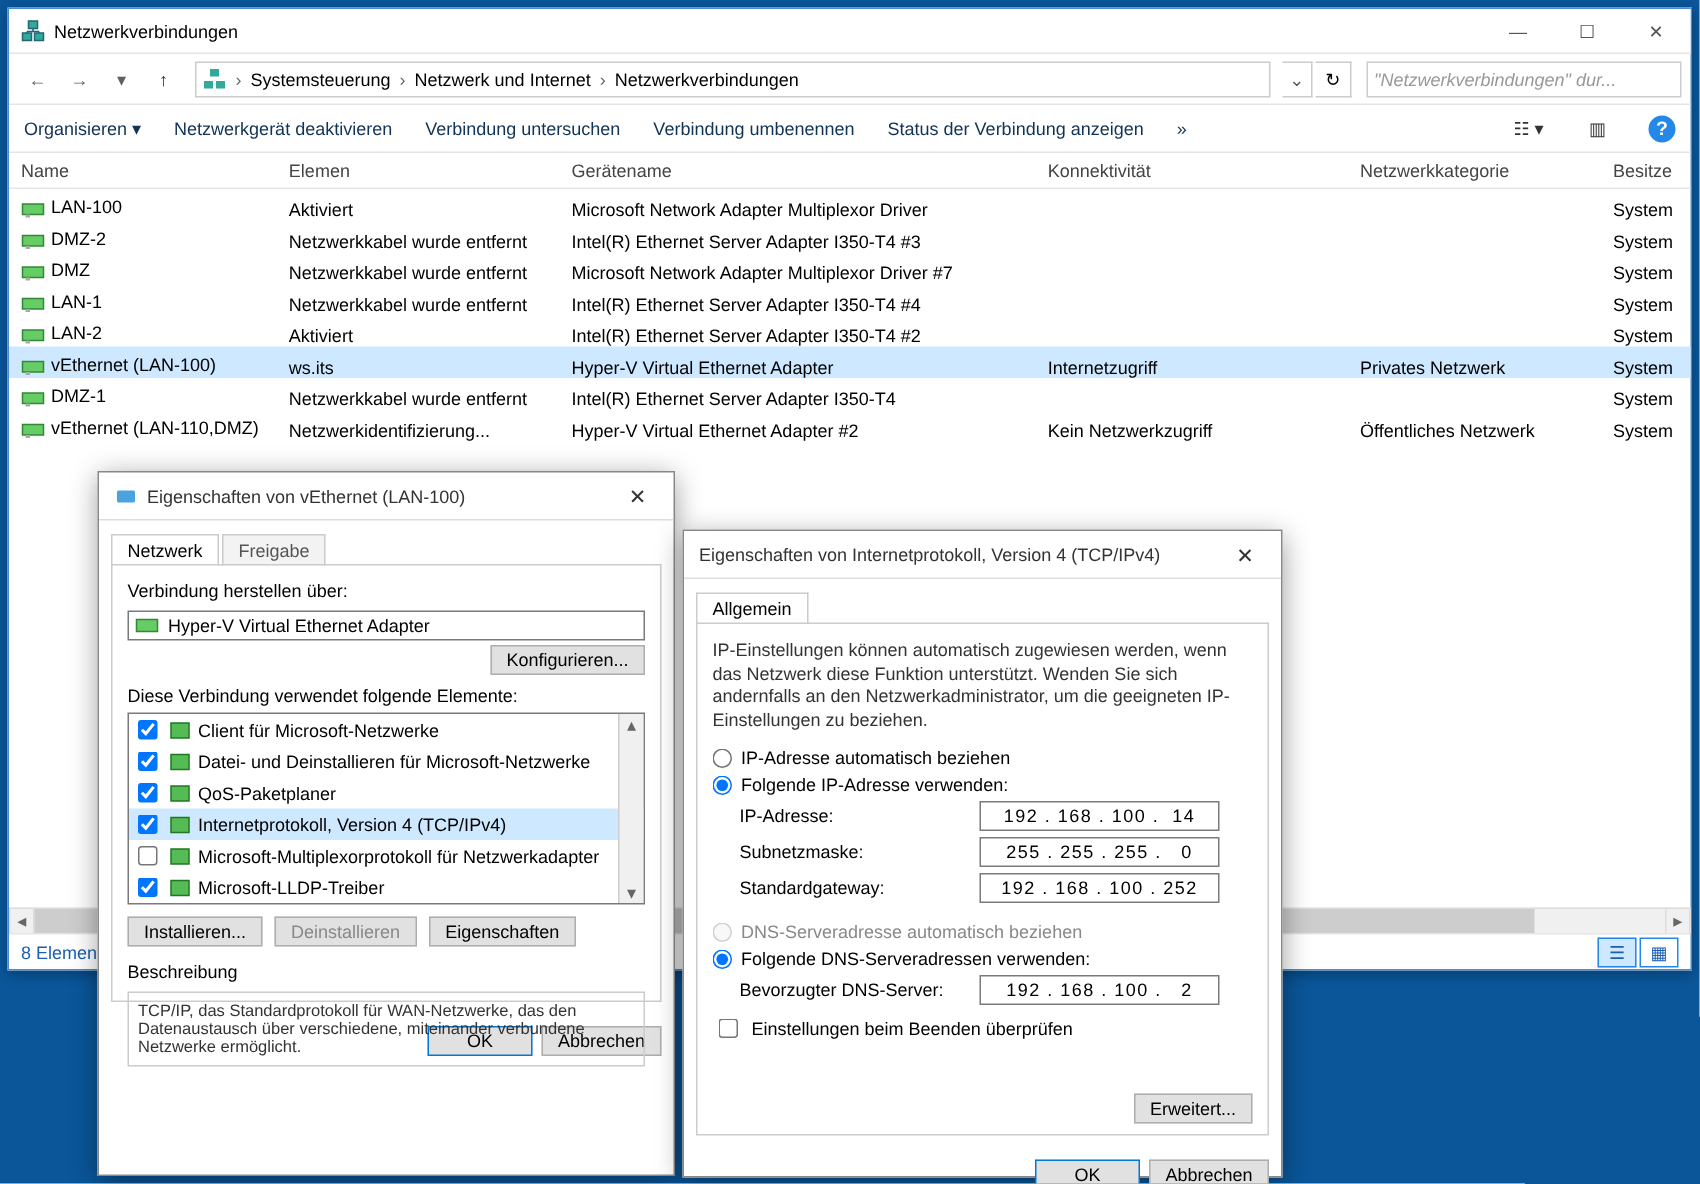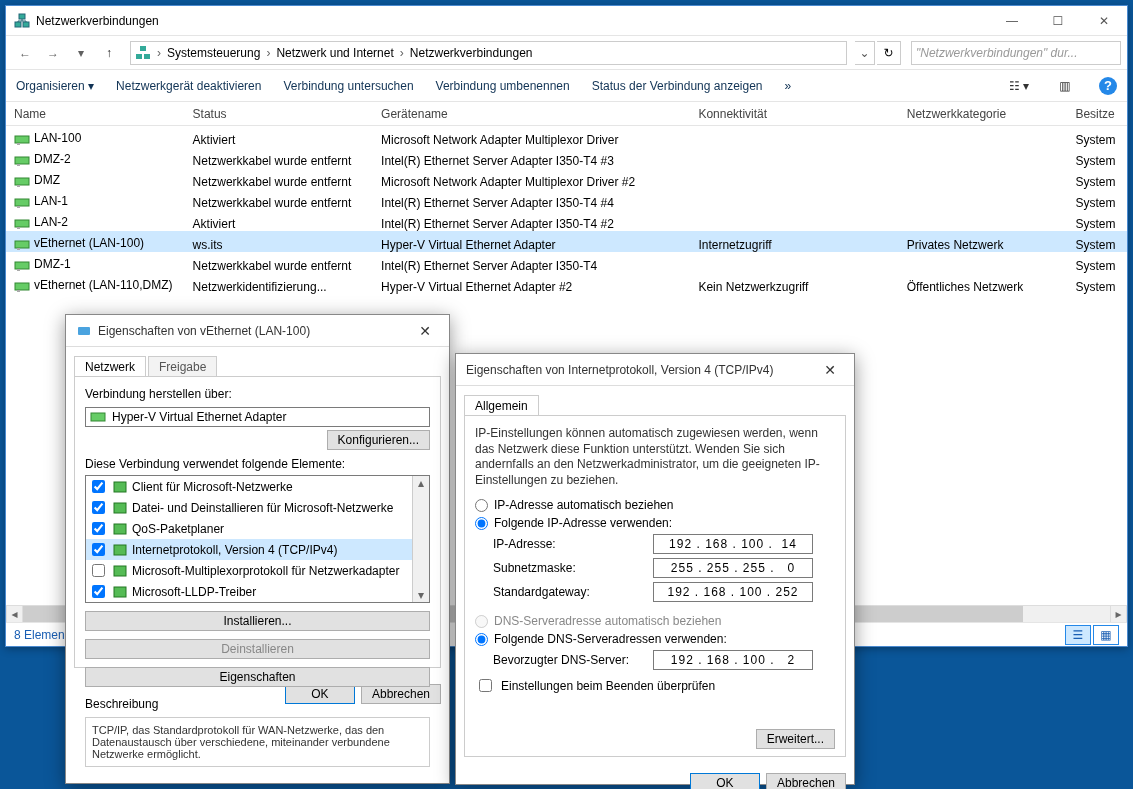"Status" div.c-status { text: Status -> Elemen }
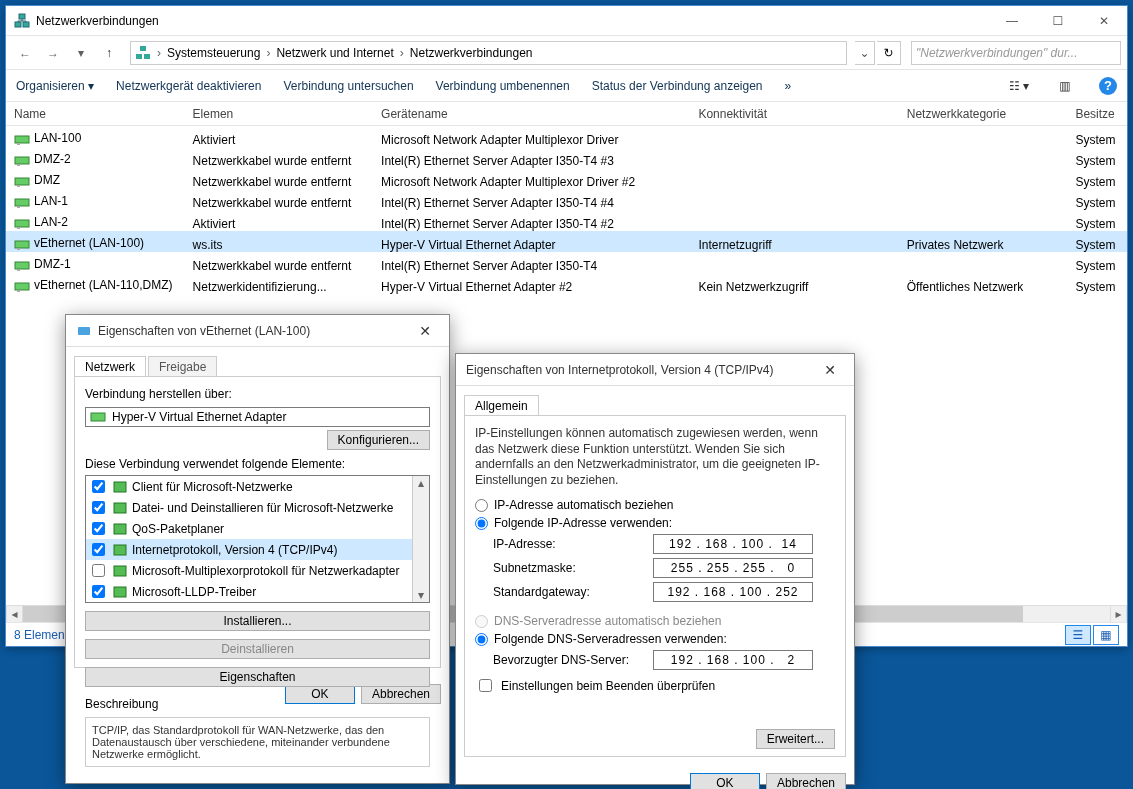"Microsoft Network Adapter Multiplexor Driver #2" div.c { text: 2 -> 7 }
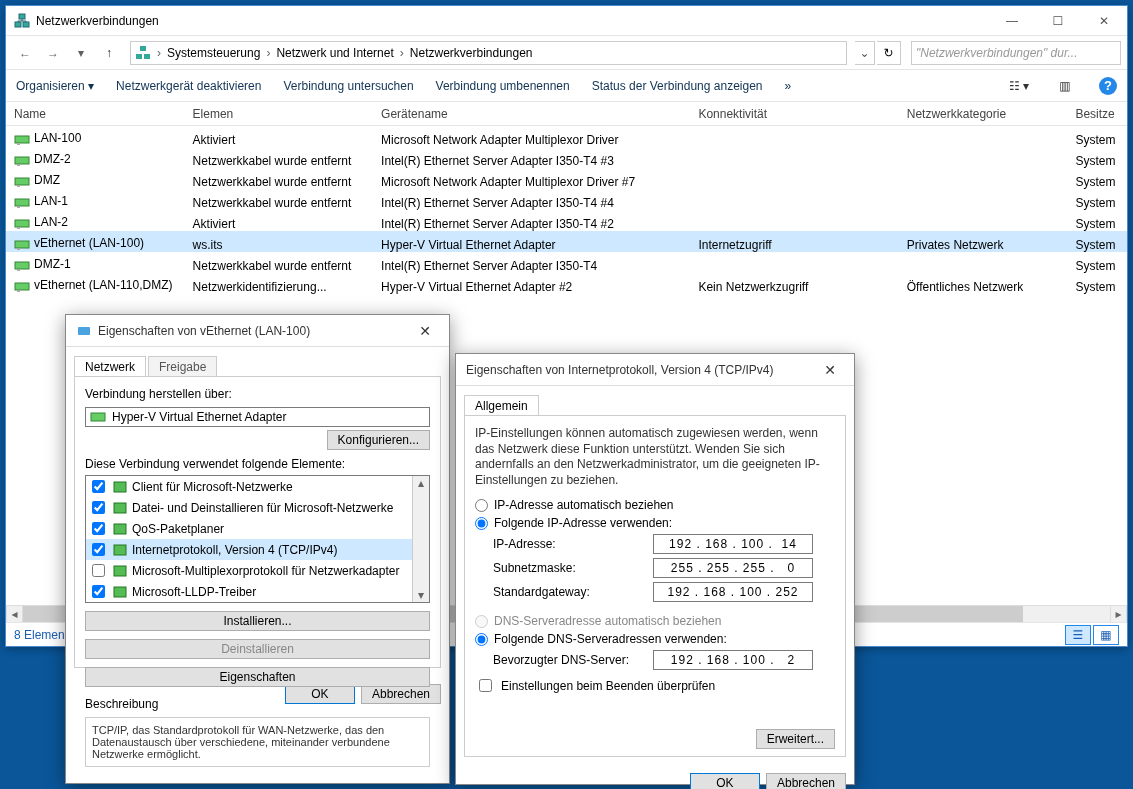"Installieren..." div { flex-direction: column -> none }
